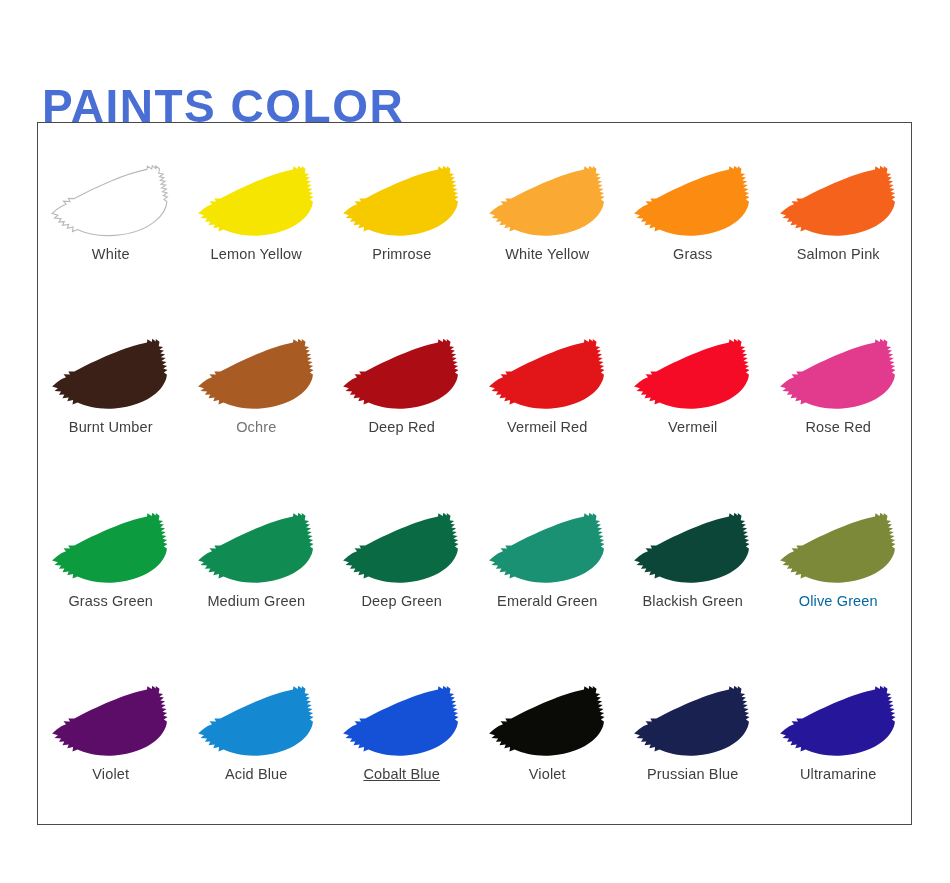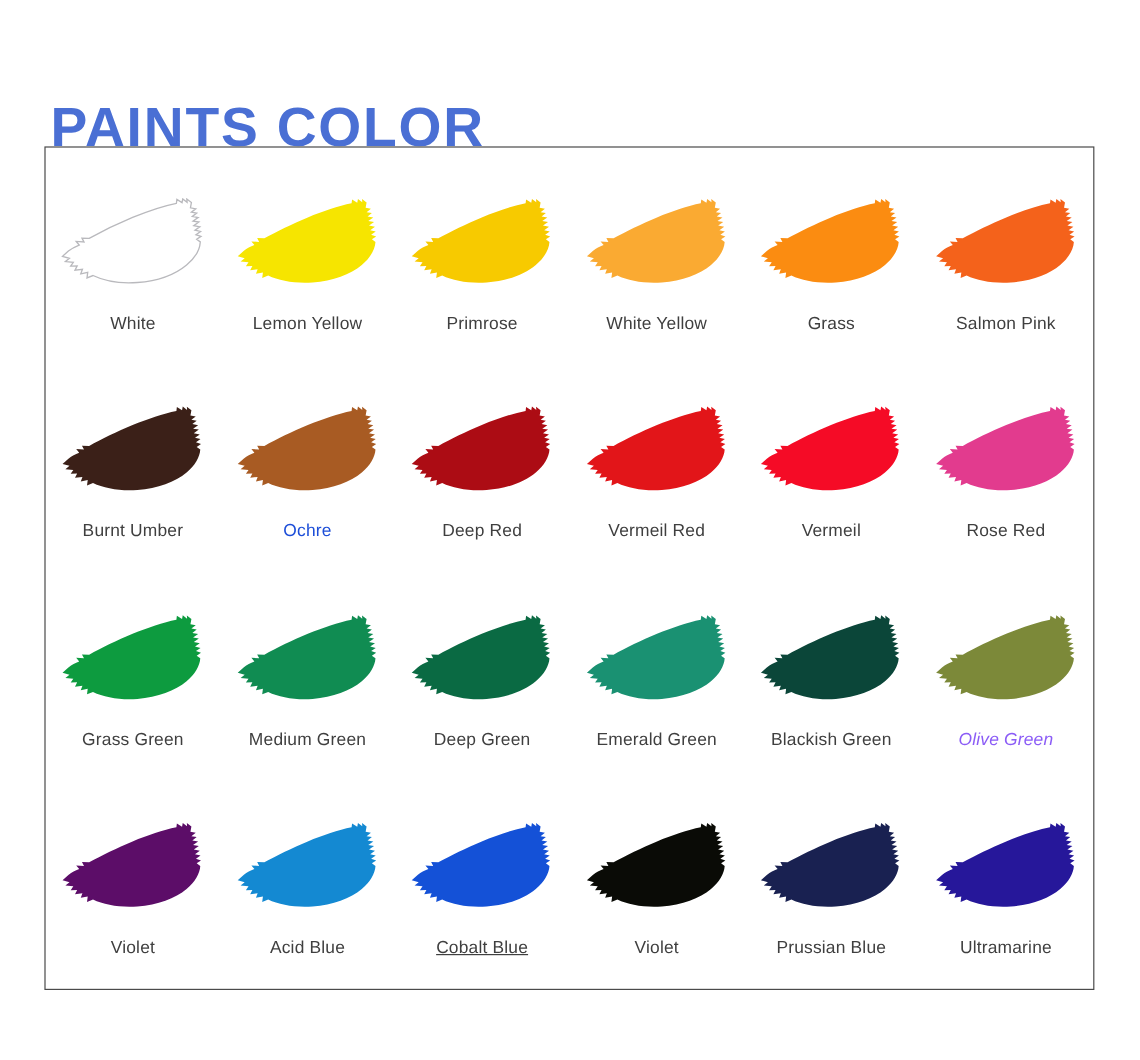"White" .swatch-label { margin-top: 23px -> 7px }
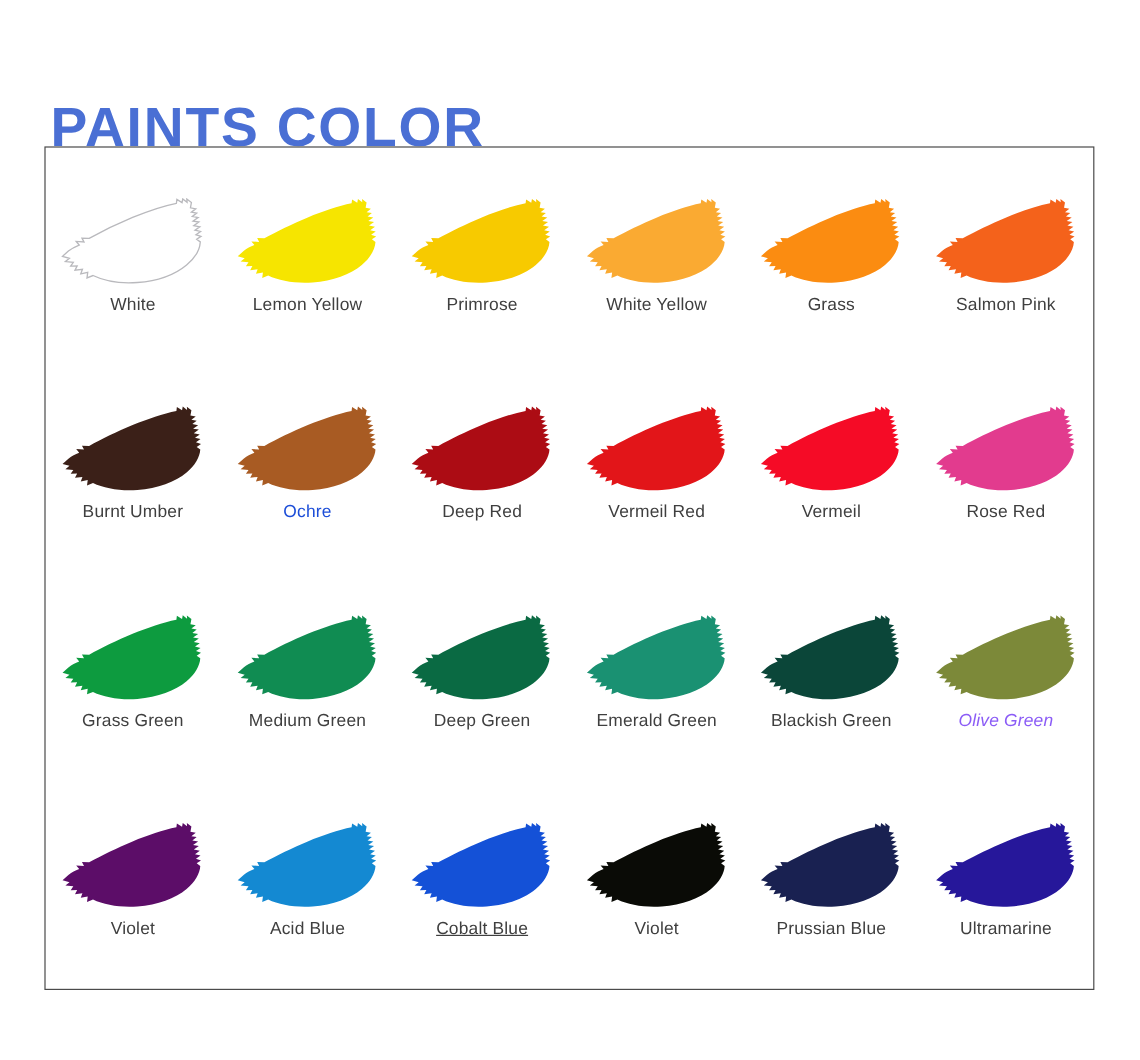"Ochre" div.swatch-label { color: #1d4ed8 -> #737373 }
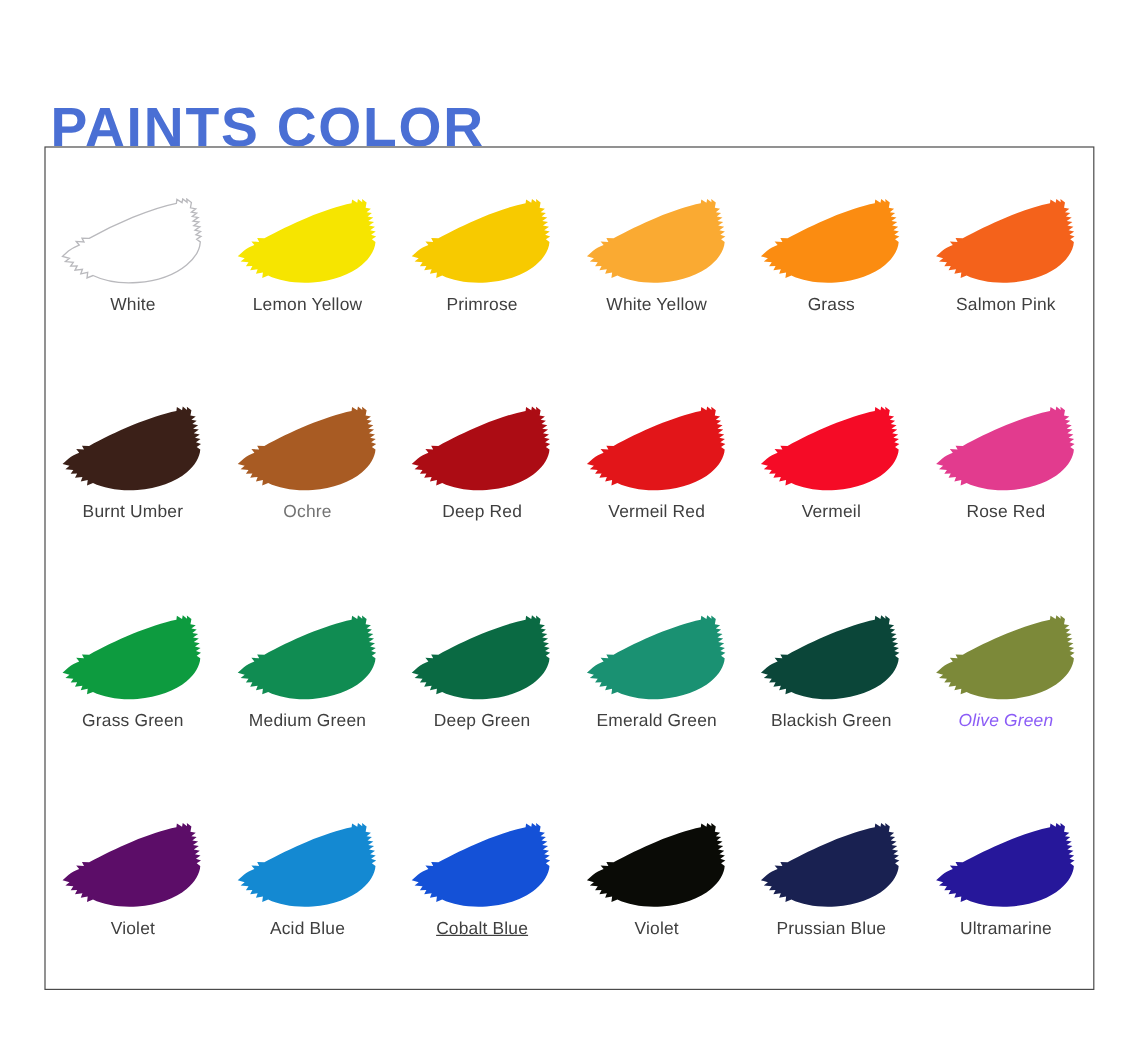"Olive Green" div.swatch-label { color: #8b5cf6 -> #0369a1; font-style: italic -> none }
